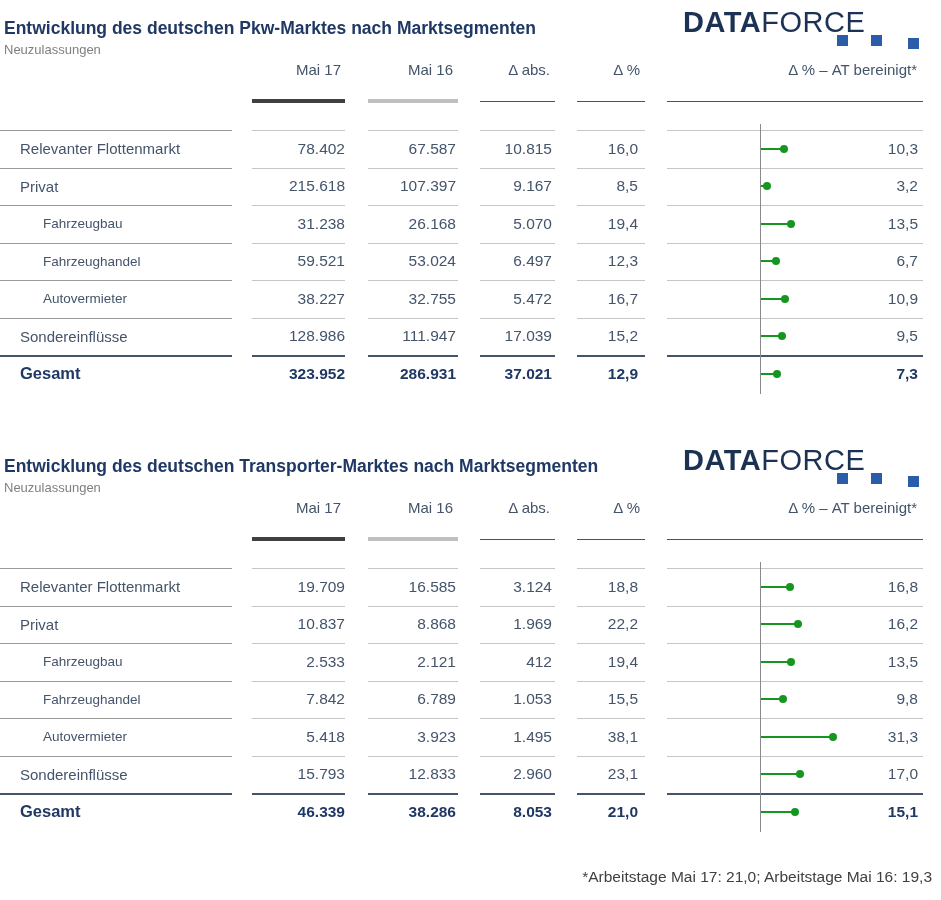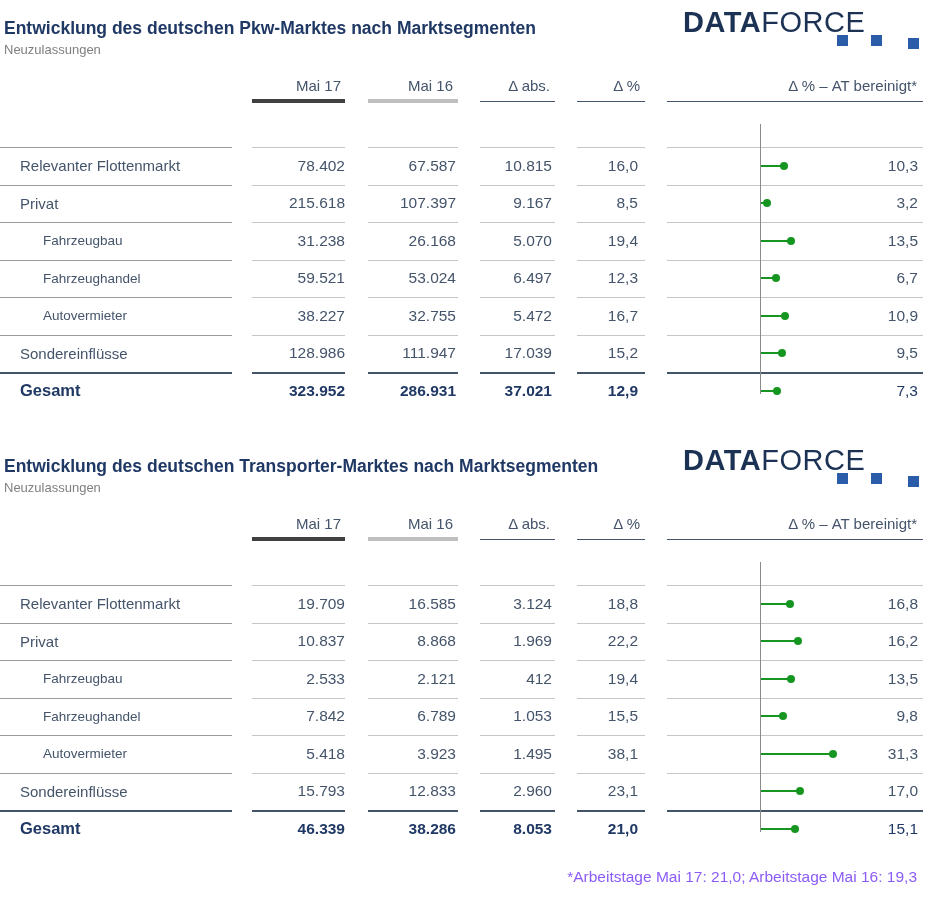"Mai 17" .hdr { top: 76px -> 60px }
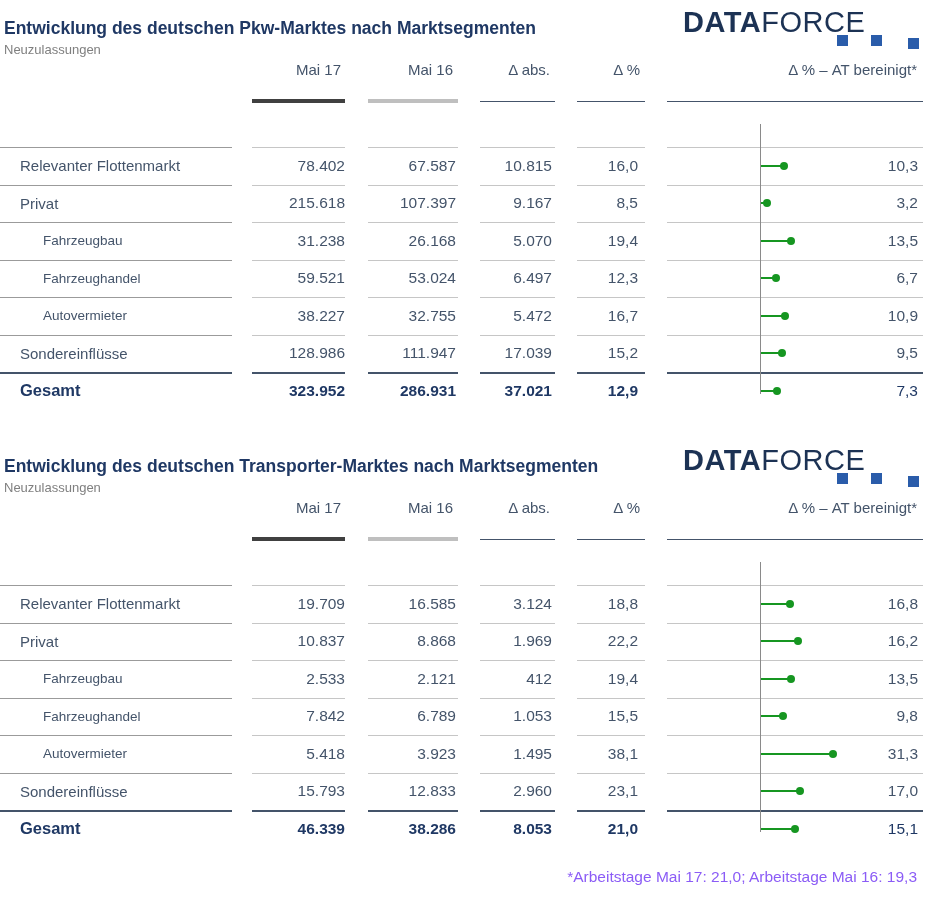"Relevanter Flottenmarkt" .rows { top: 147px -> 130px }
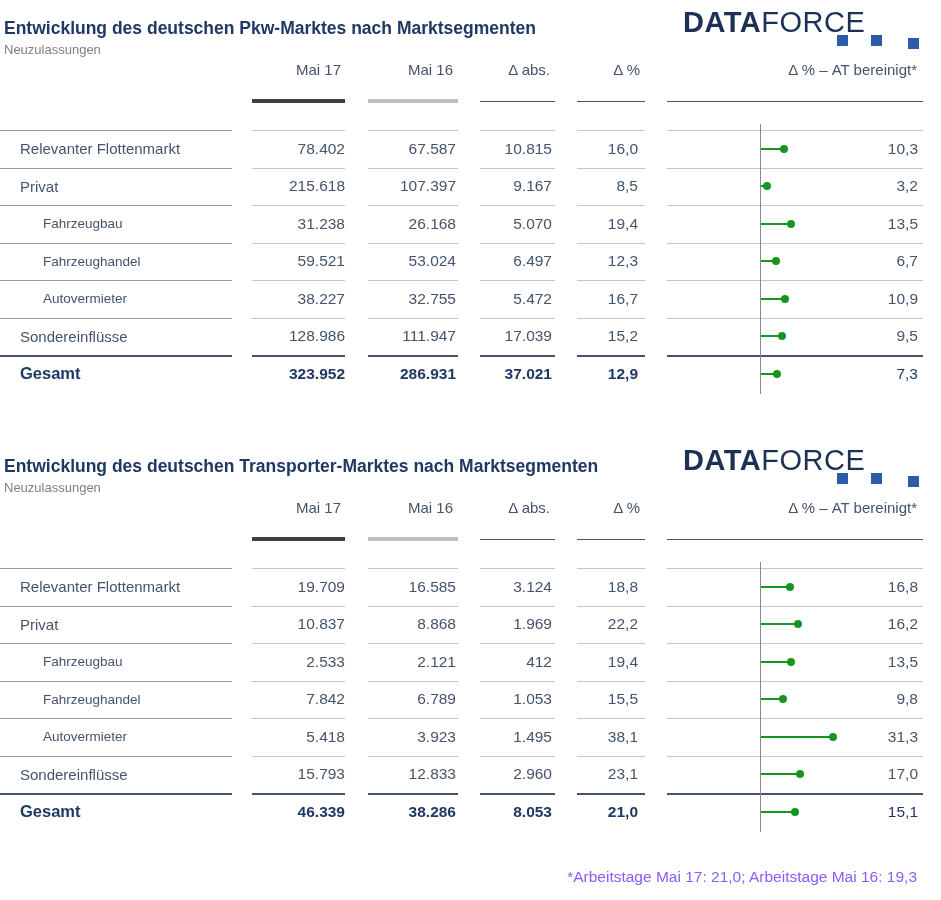"7,3" .row.dark .gval { font-weight: normal -> bold }
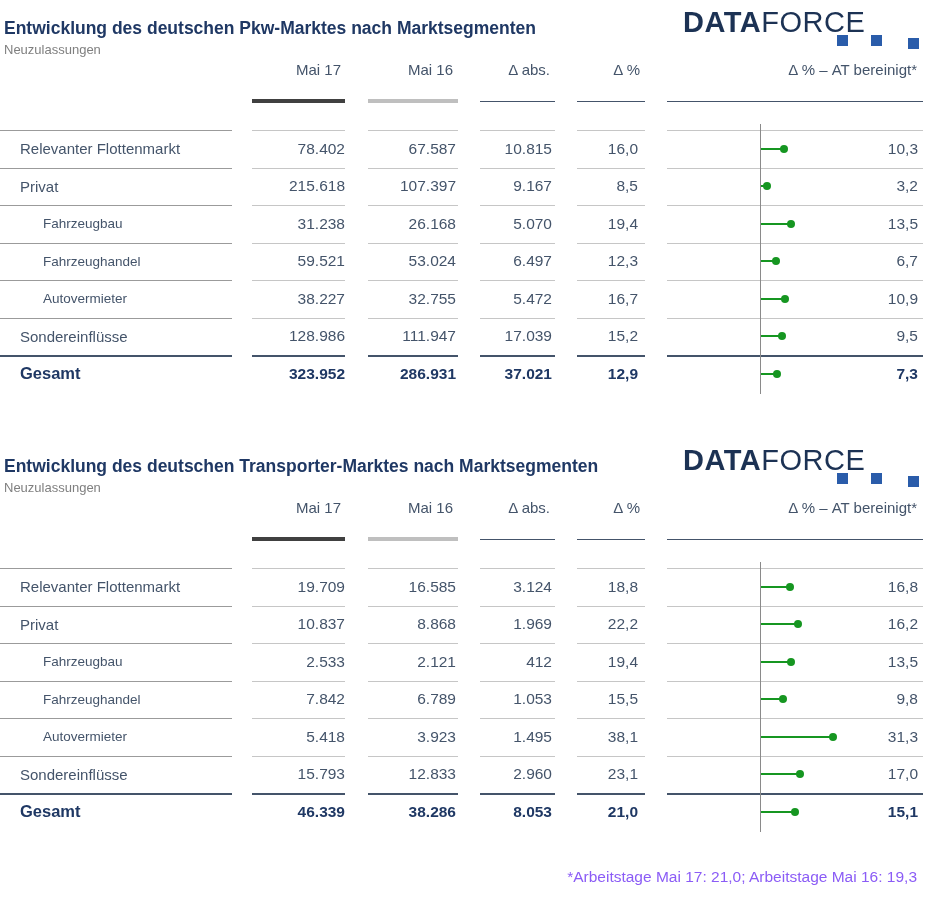"*Arbeitstage Mai 17: 21,0; Arbeitstage" .footnote { color: #8b5cf6 -> #404040; right: 24px -> 9px }
